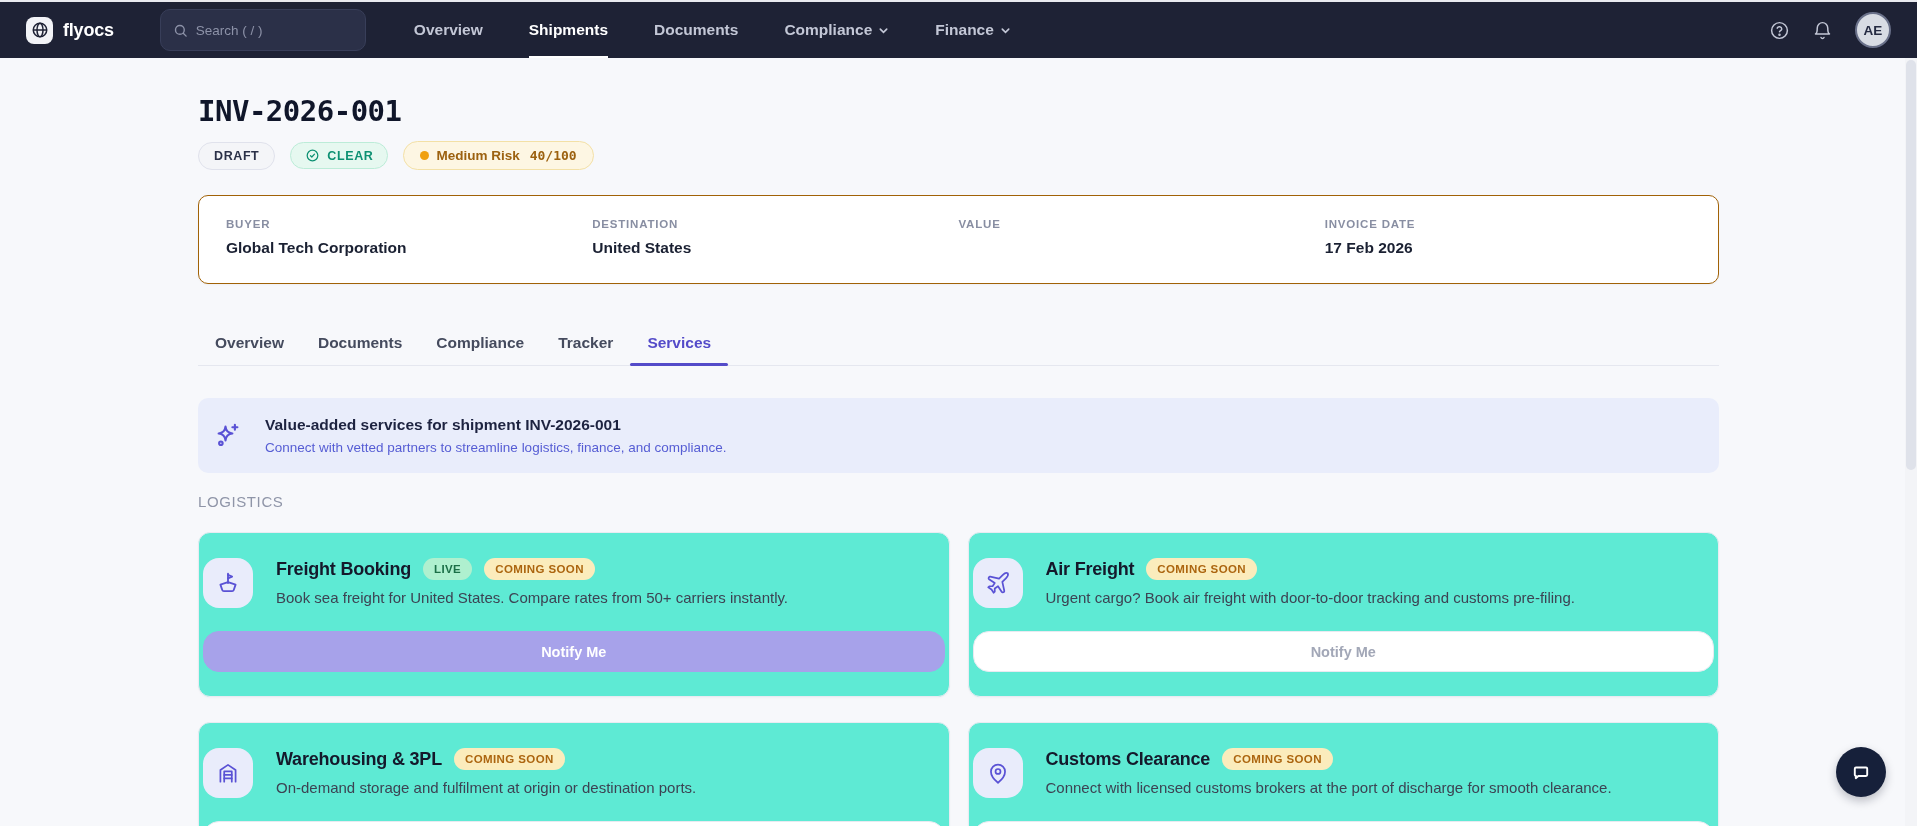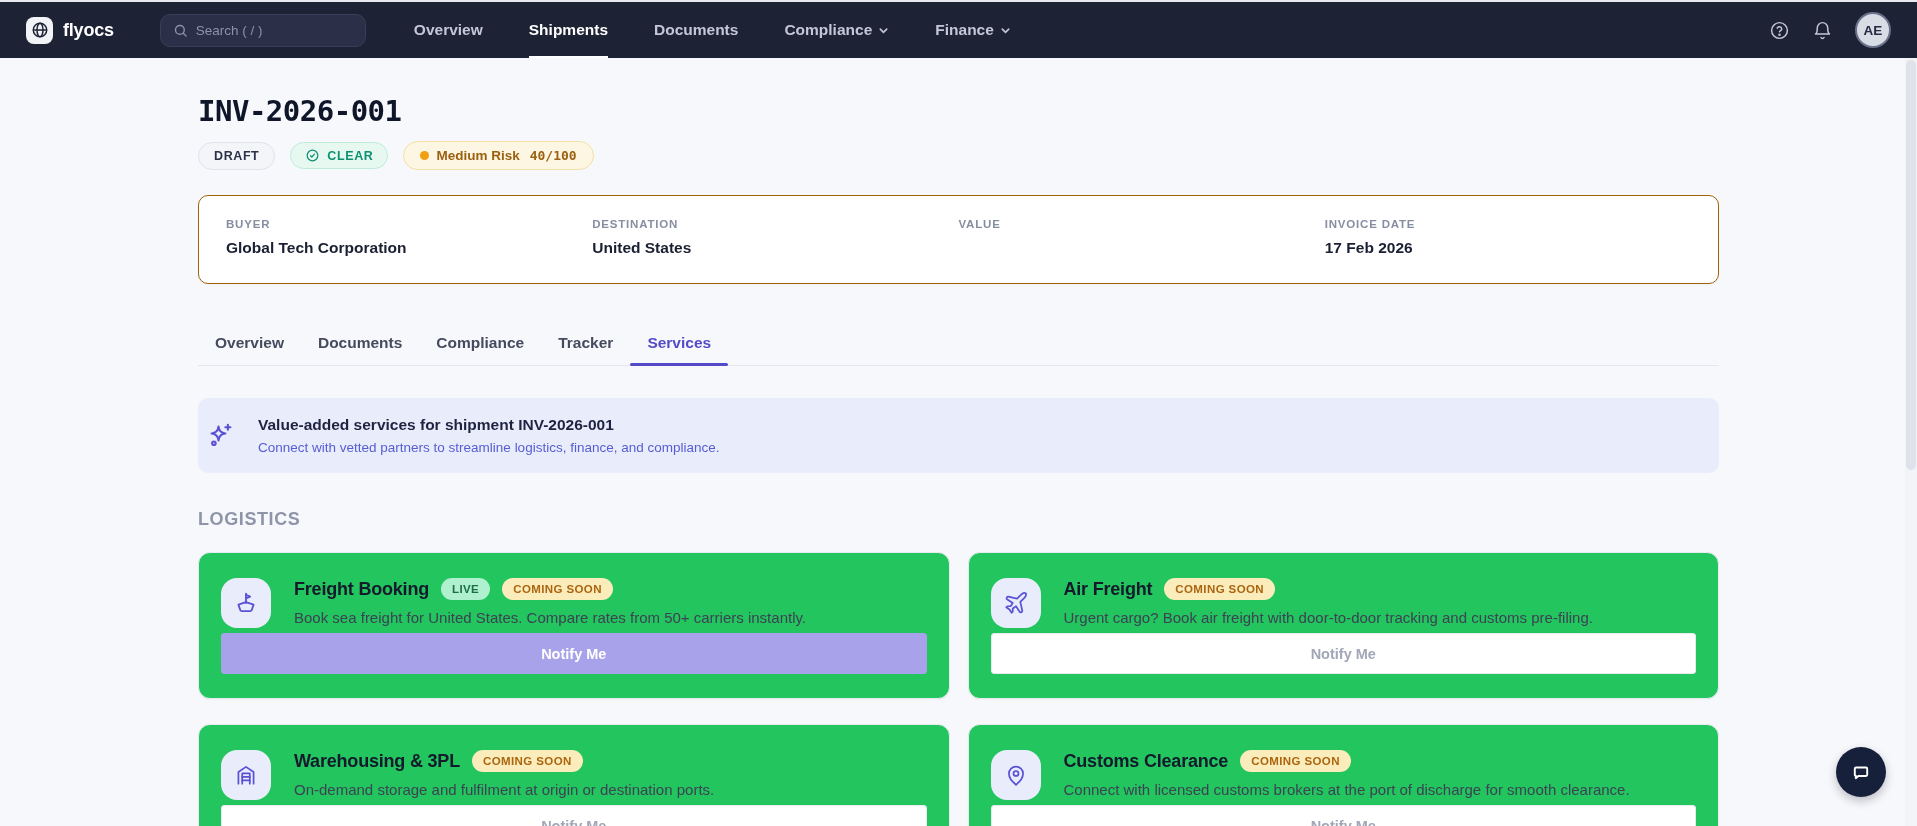"Search ( / )" .search-box { height: 33px -> 42px }
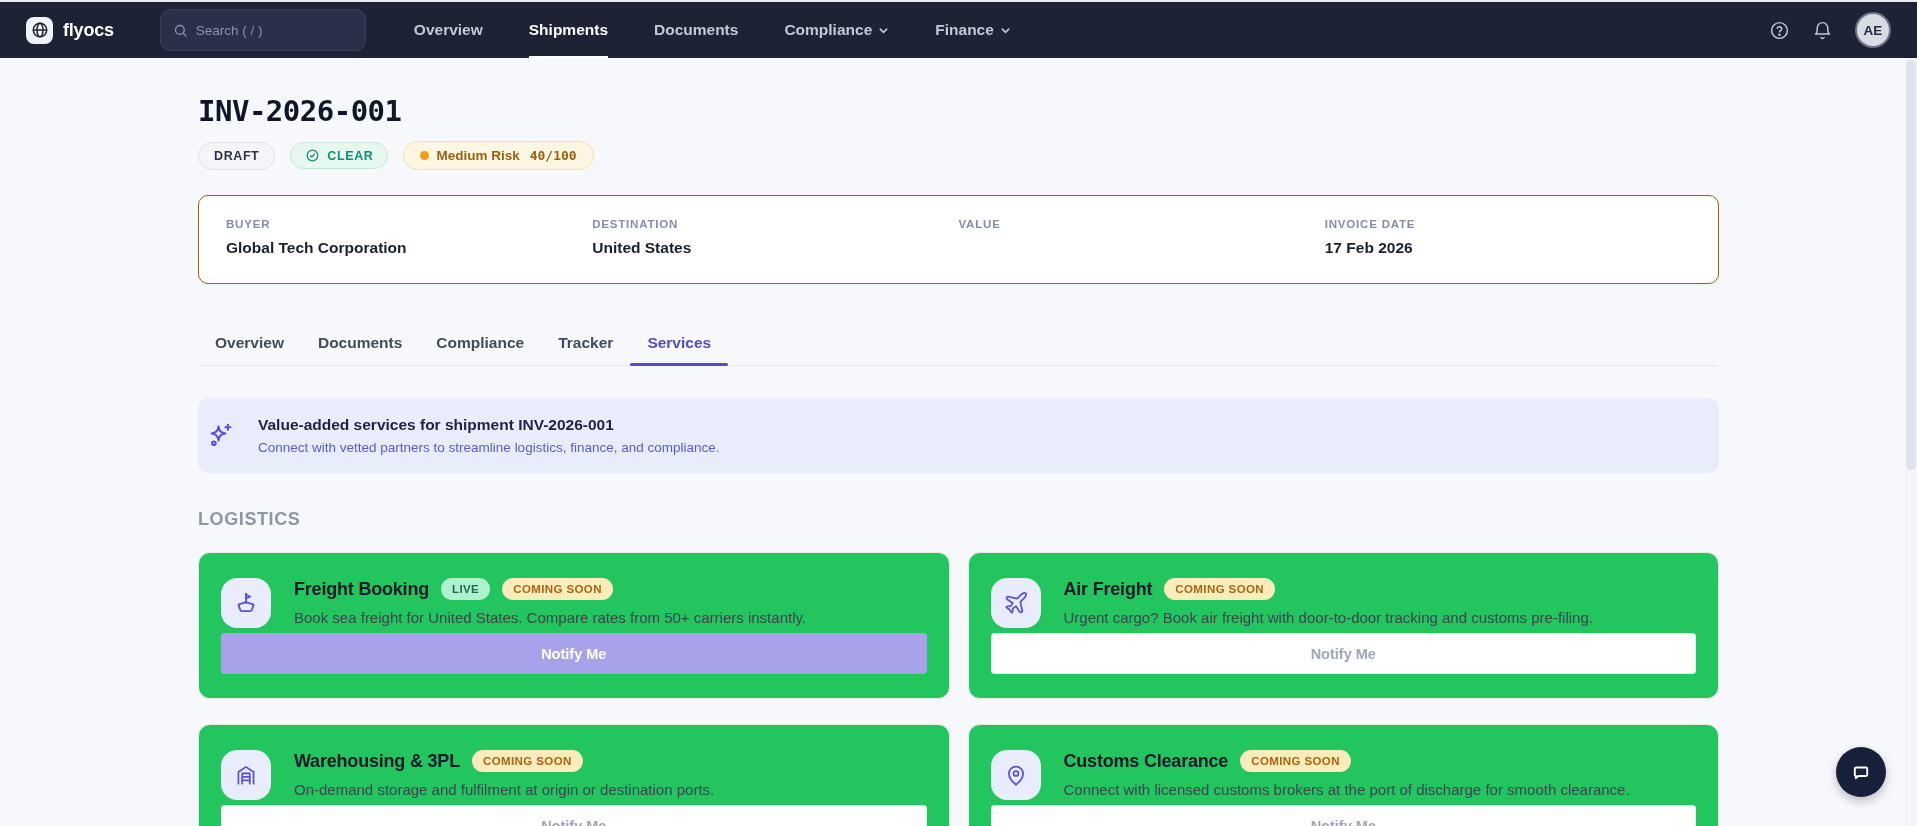"Value-added services for shipment" .banner { padding: 18px 8px -> 18px 15px }
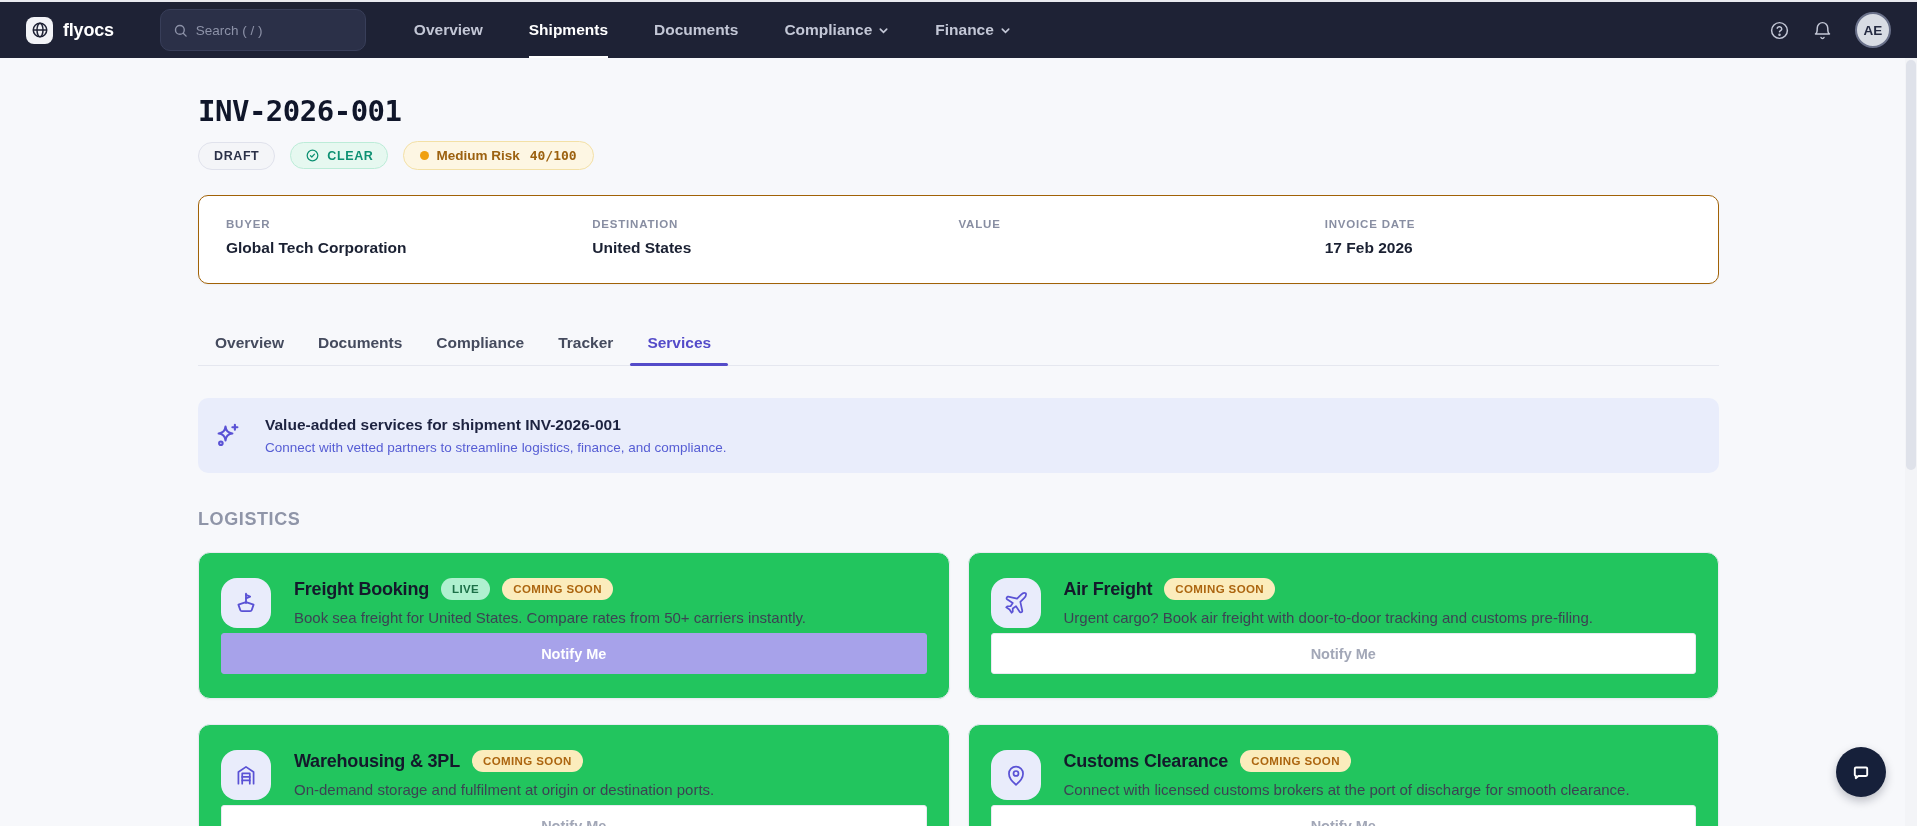"LOGISTICS" .section-label { font-size: 18px -> 15px; font-weight: bold -> normal; margin-top: 36px -> 20px }
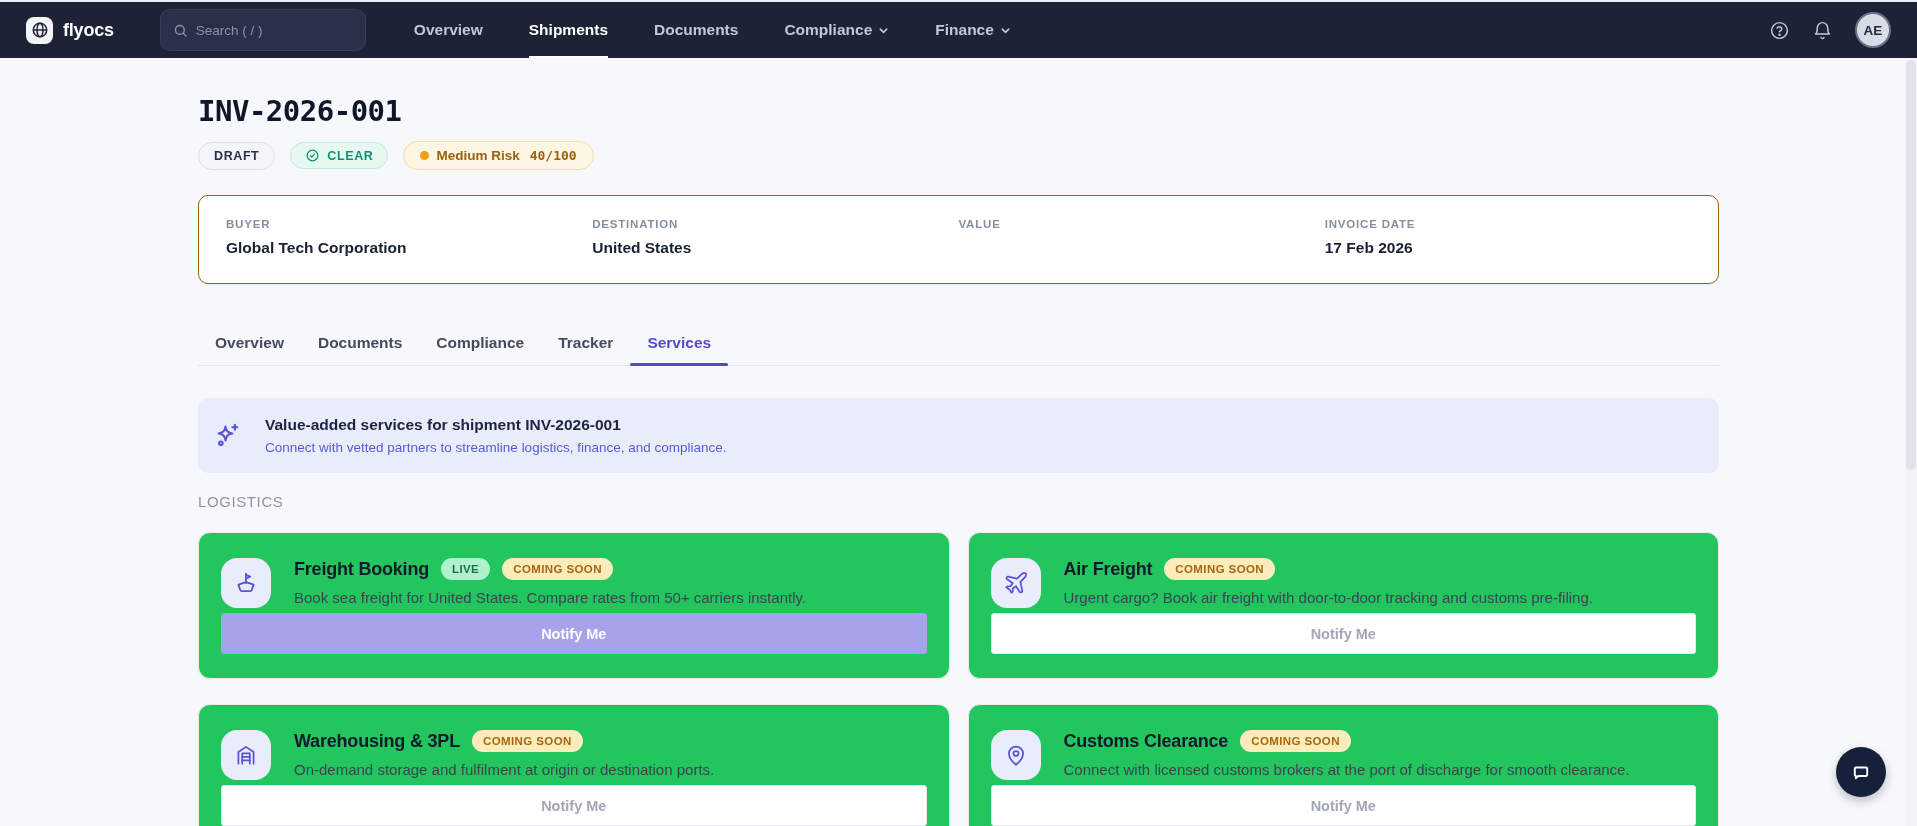"Freight Booking" .svc-card { background: #22c55e -> #5eead4; padding: 25px 22px 24px -> 25px 4px 24px }
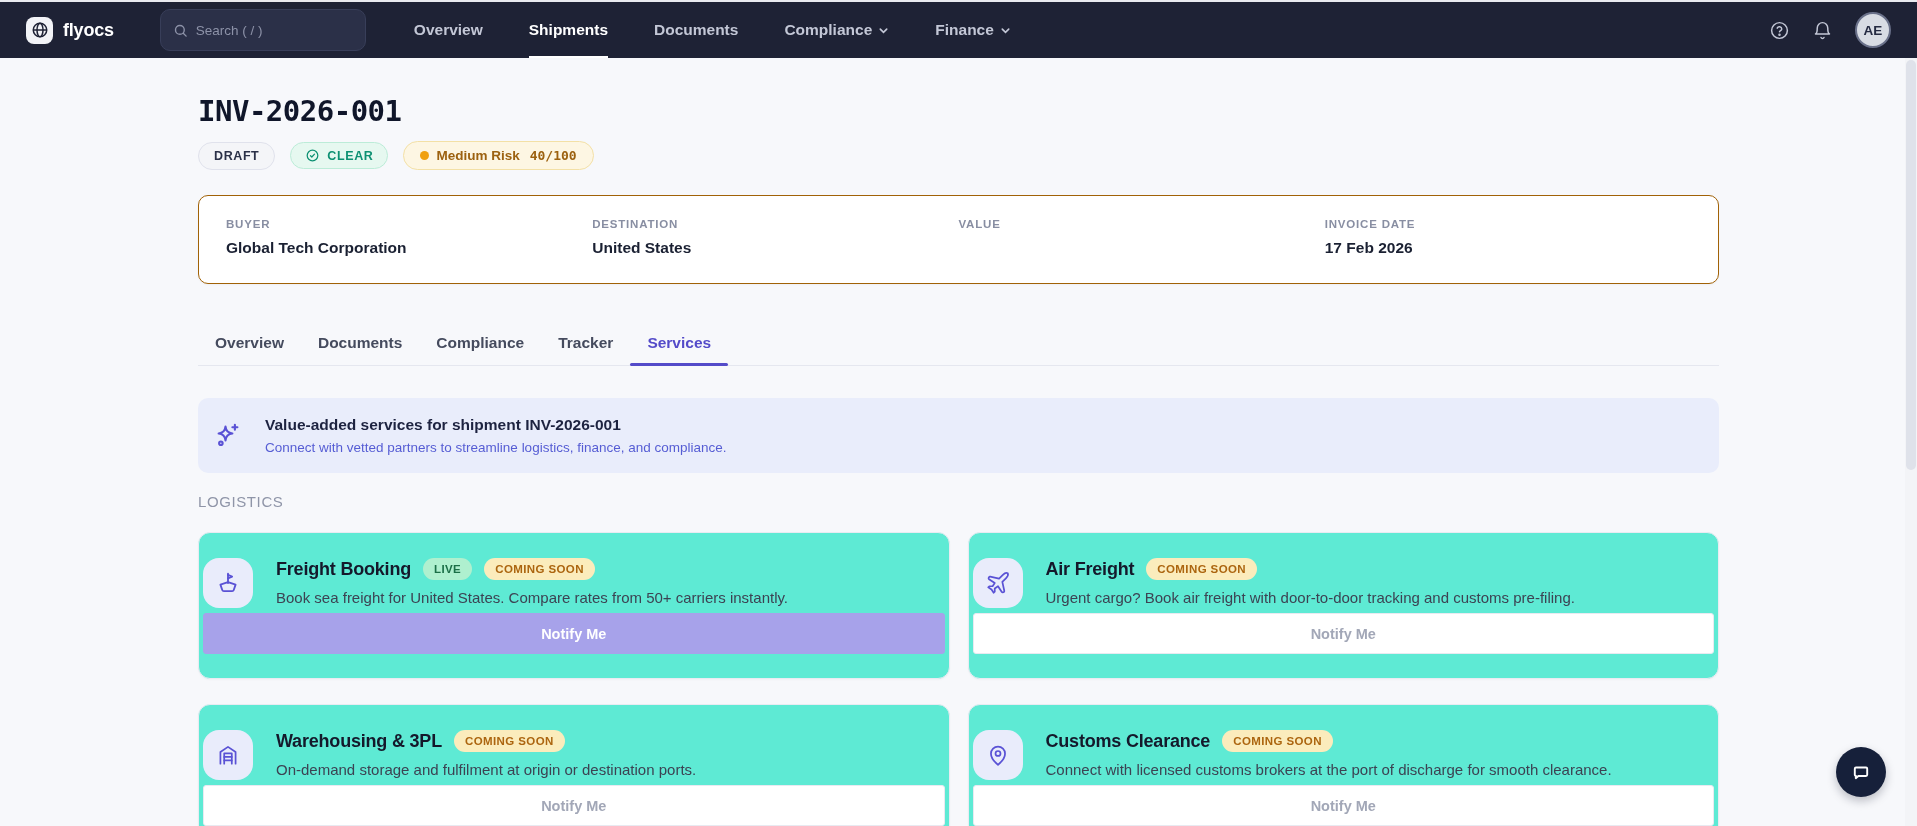"Notify Me" .notify-btn { border-radius: 3px -> 16px; margin-top: 5px -> 23px }
